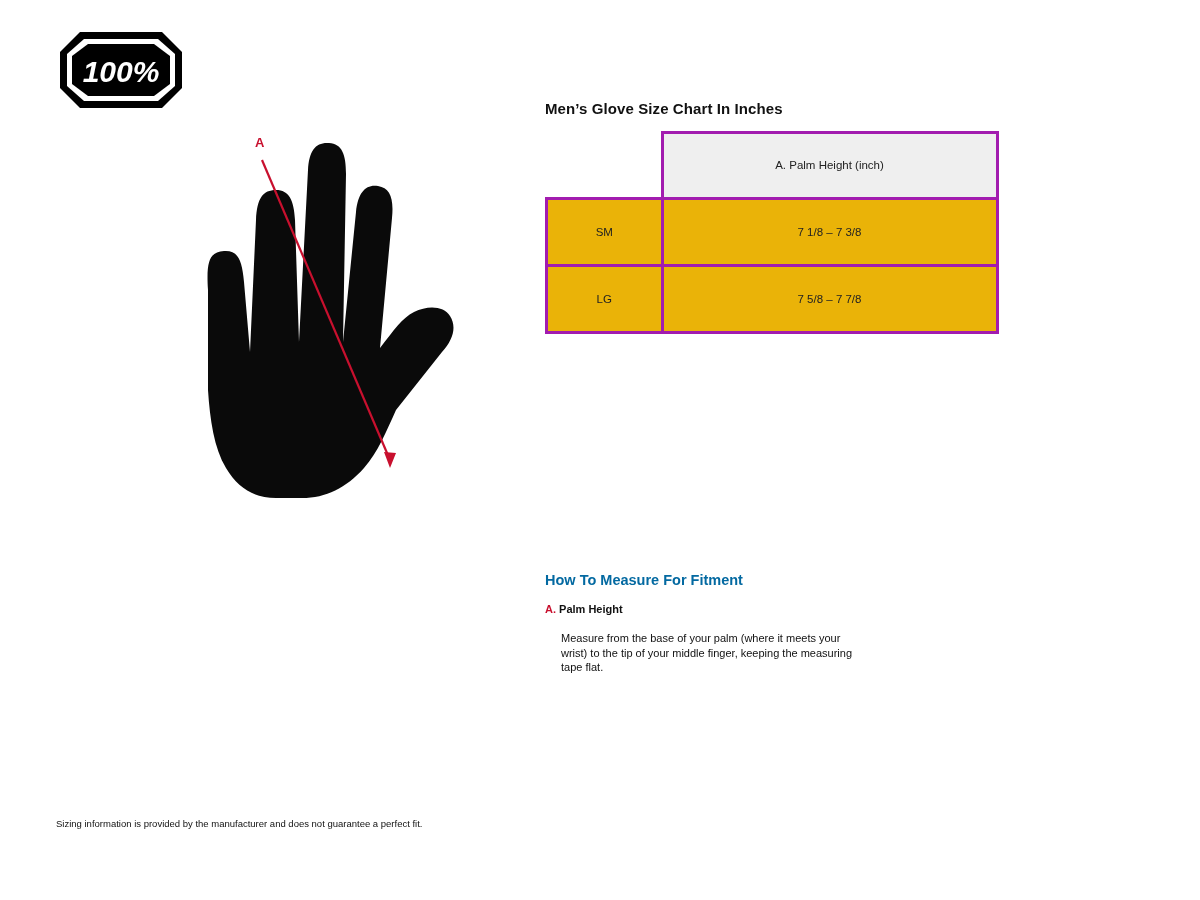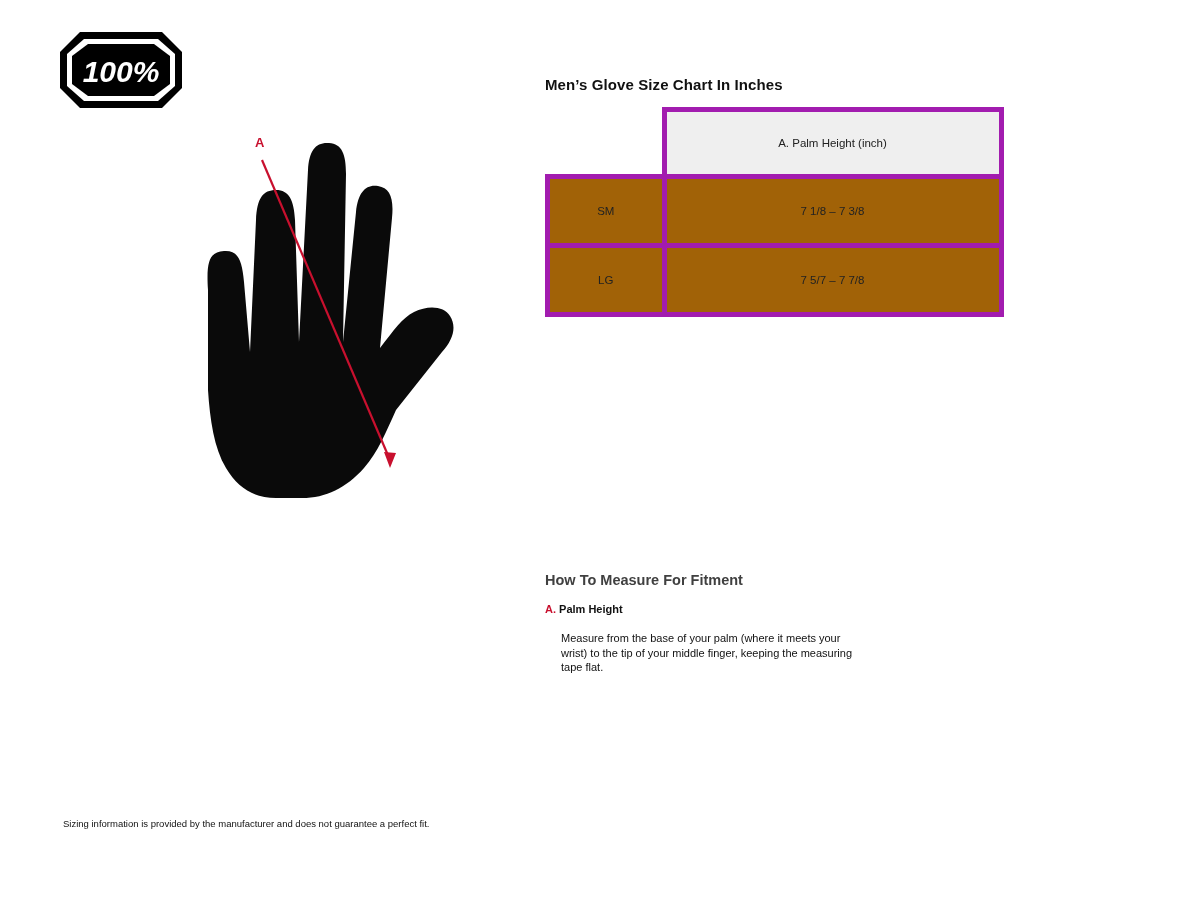"Men’s Glove Size Chart In" .right-col { top: 76px -> 100px }
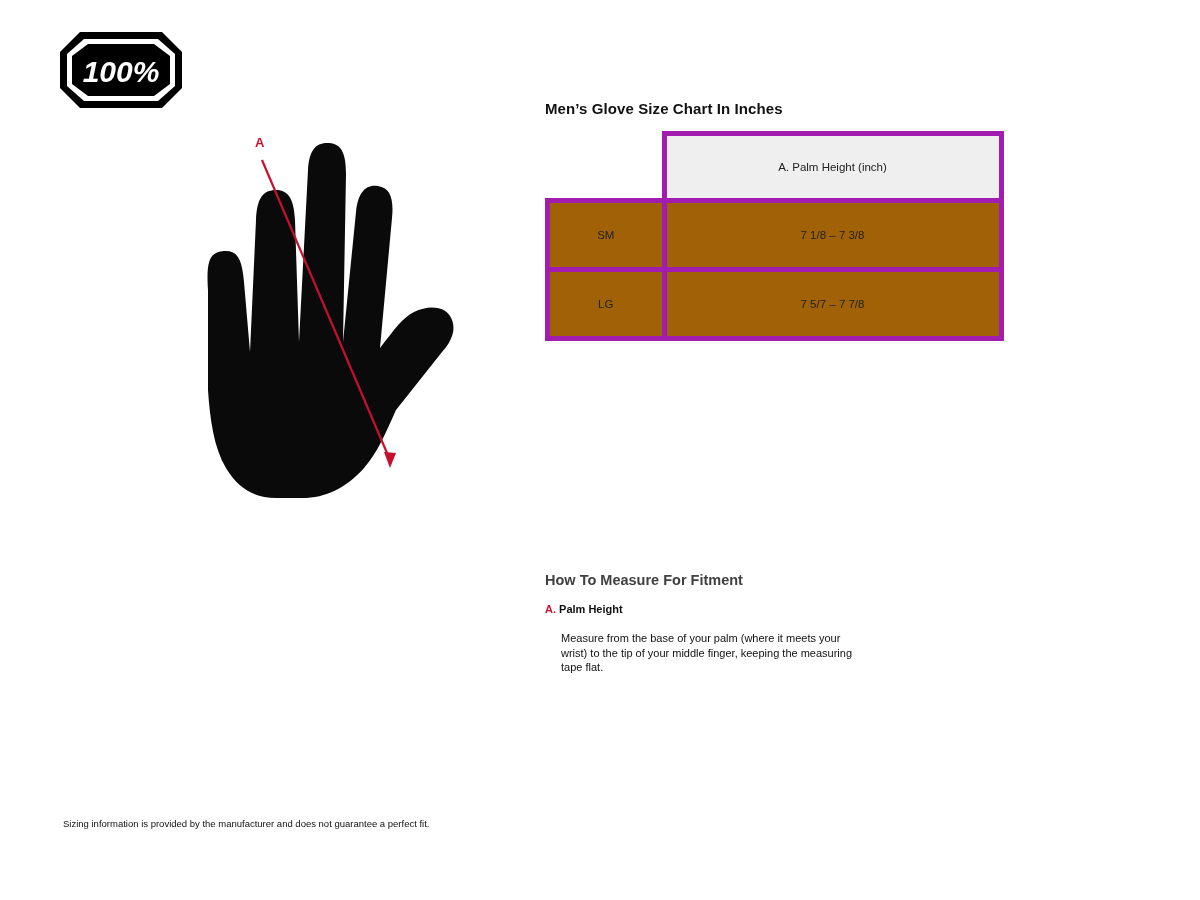"A. Palm Height (inch)" table.size-chart th, table.size-chart td { border: 5px solid #a21caf -> 3px solid #a21caf }
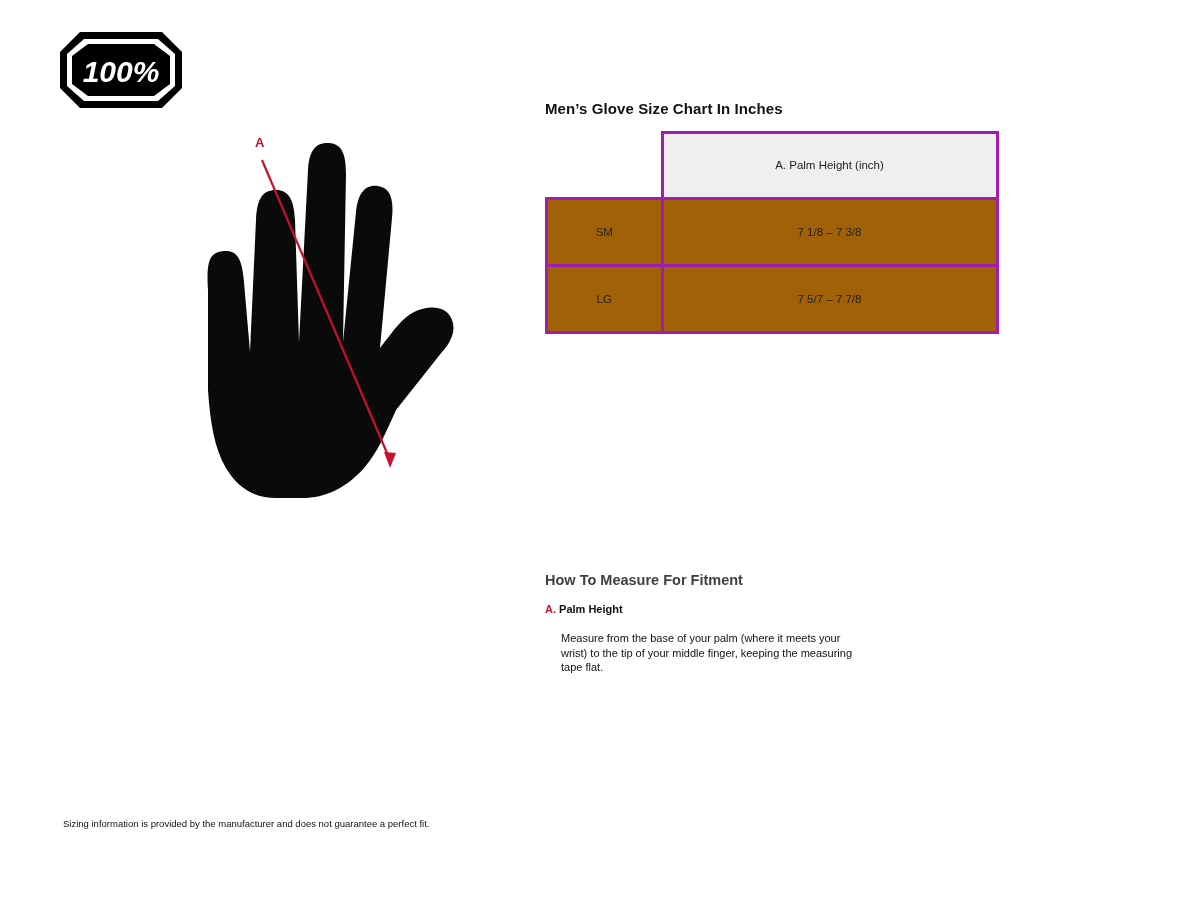"SM" table.size-chart tbody tr.shaded td { background: #a16207 -> #eab308 }
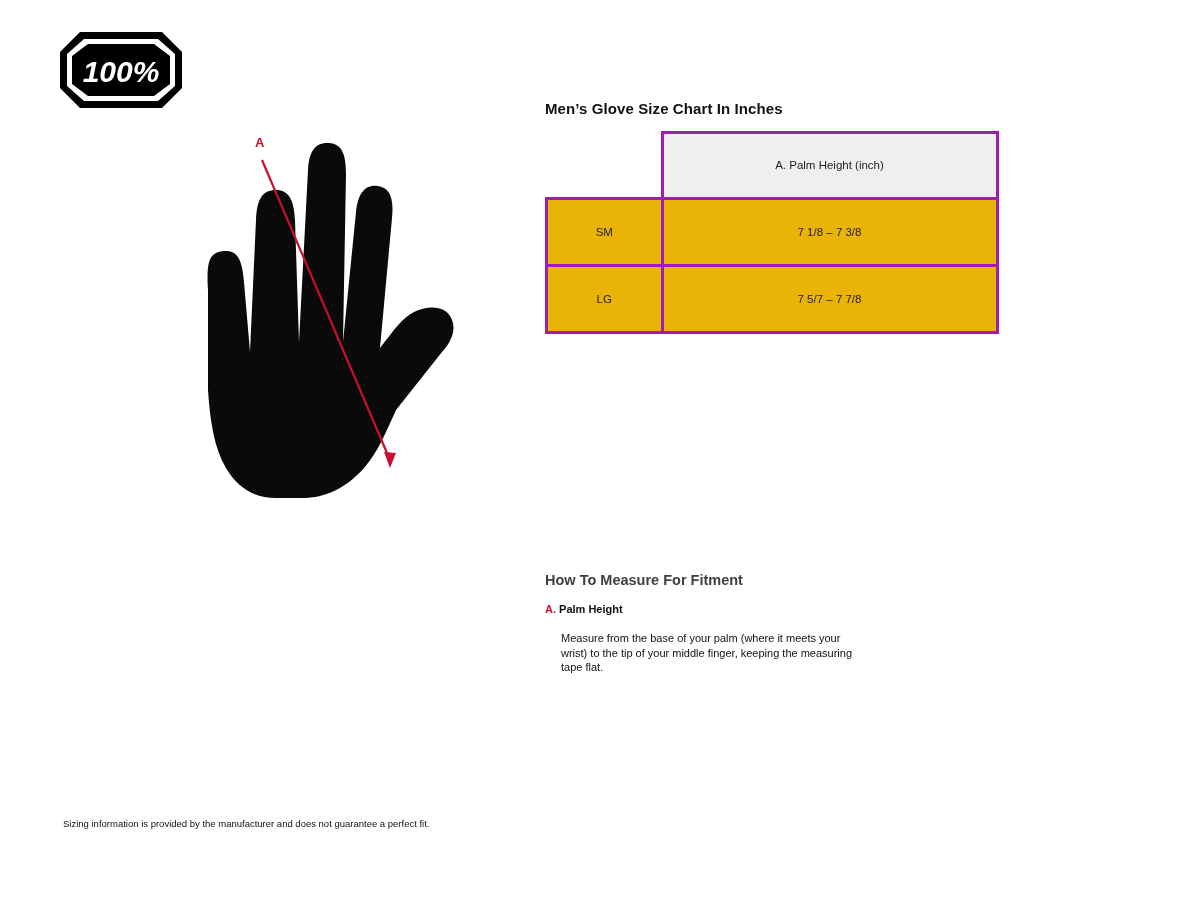"7 5/7 – 7 7/8" td.col-val { text: 5/7 -> 5/8 }
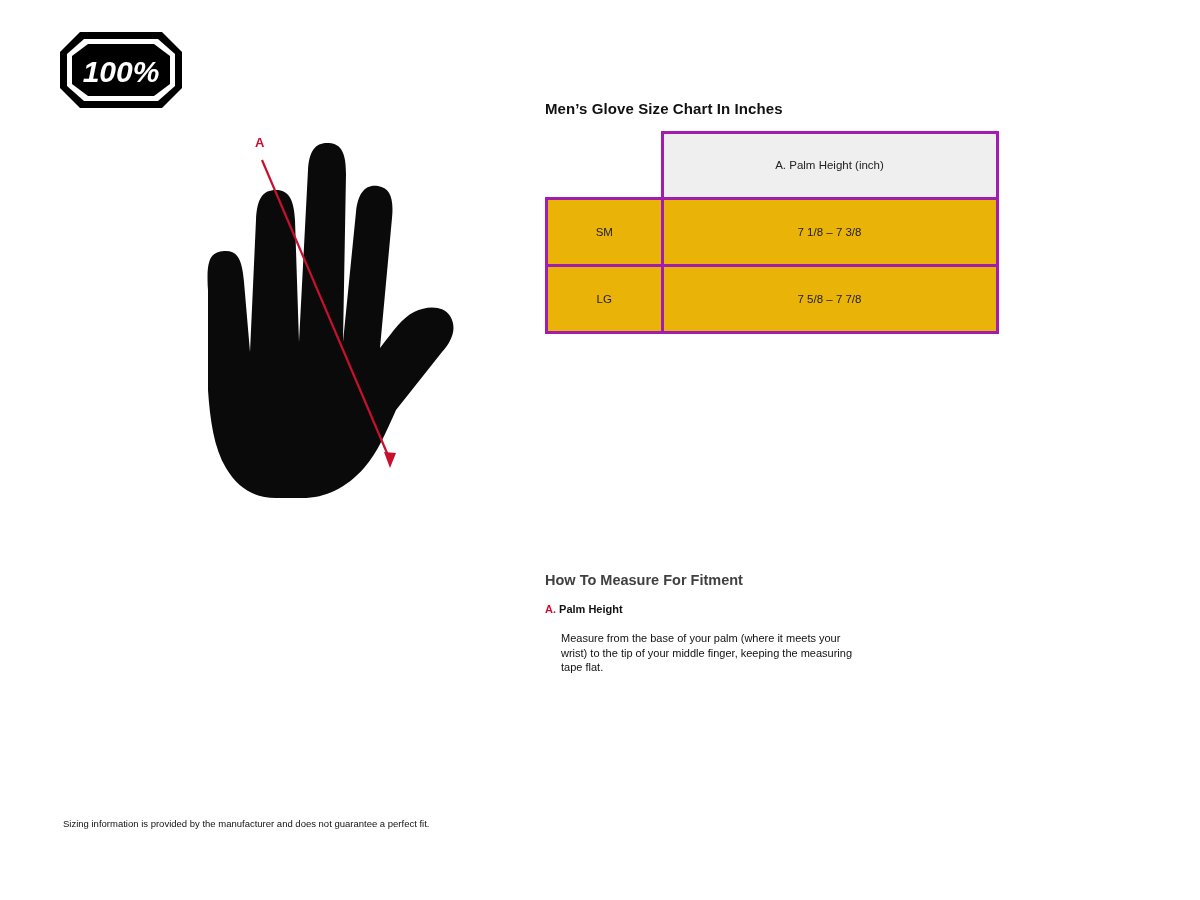"How To Measure For Fitment" .howto-title { color: #404040 -> #0369a1 }
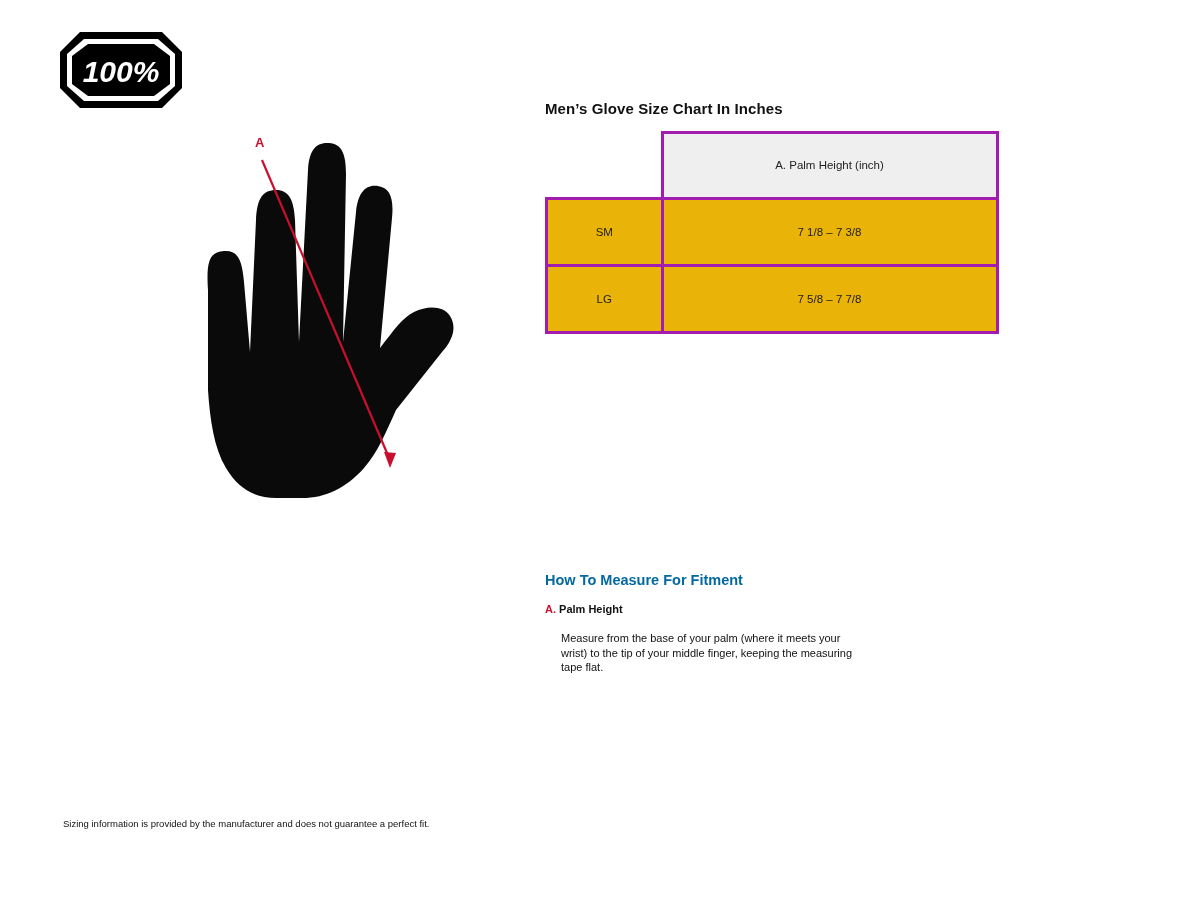"Sizing information is provided by" .disclaimer div { margin-left: 7px -> none }
